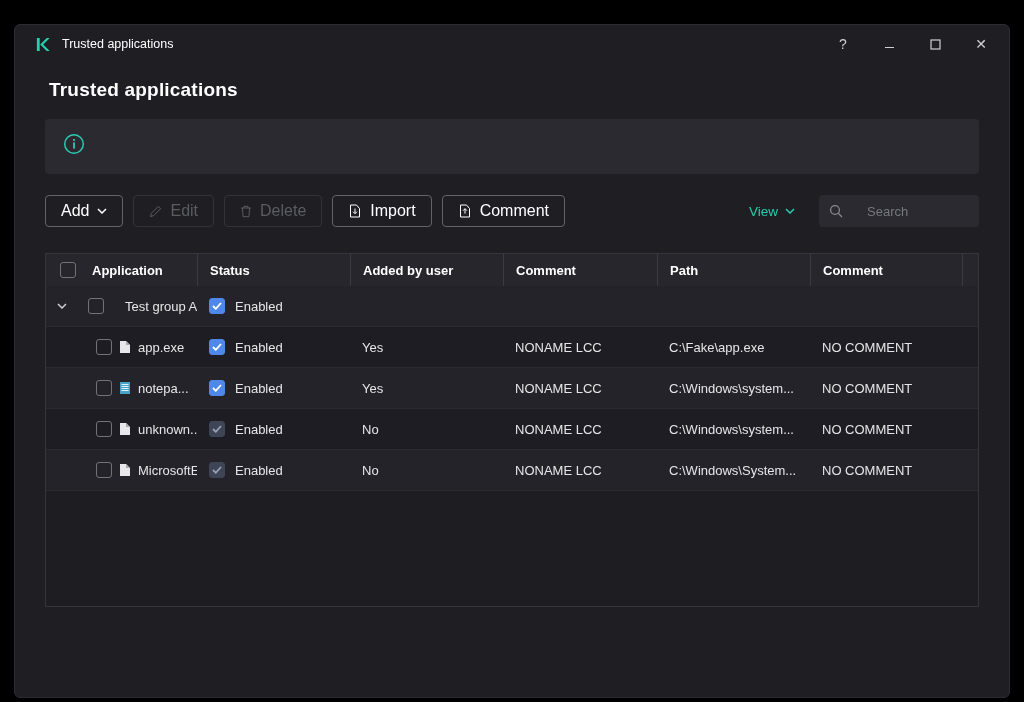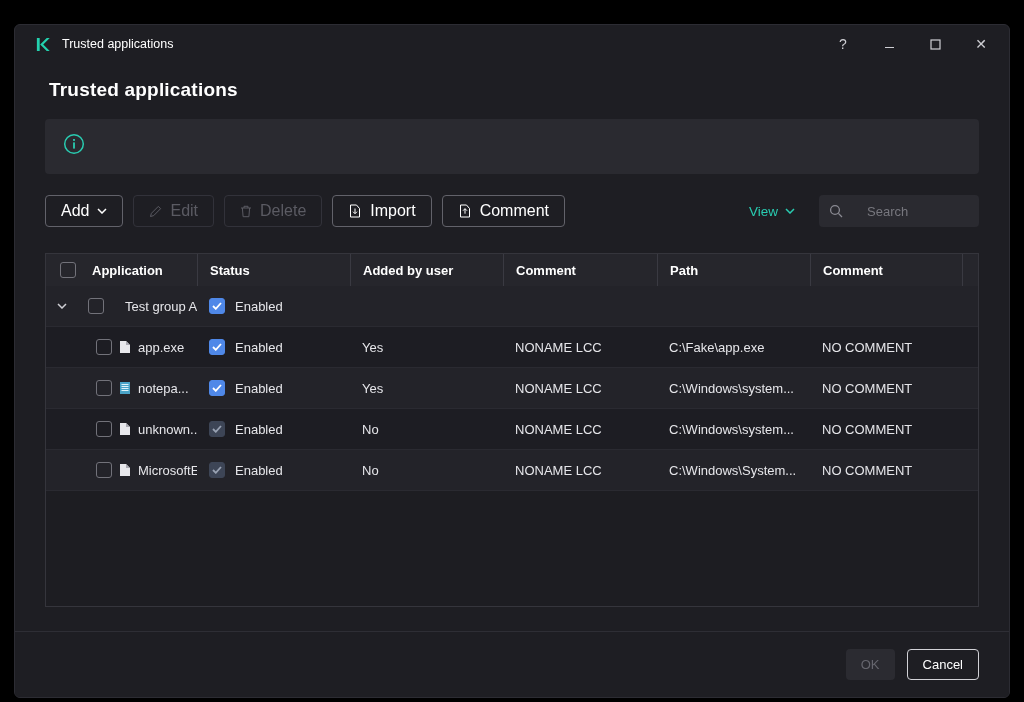"OK" div.footer { html: <div> <button>OK</button> <button>Cancel</button> </div> -> none }
